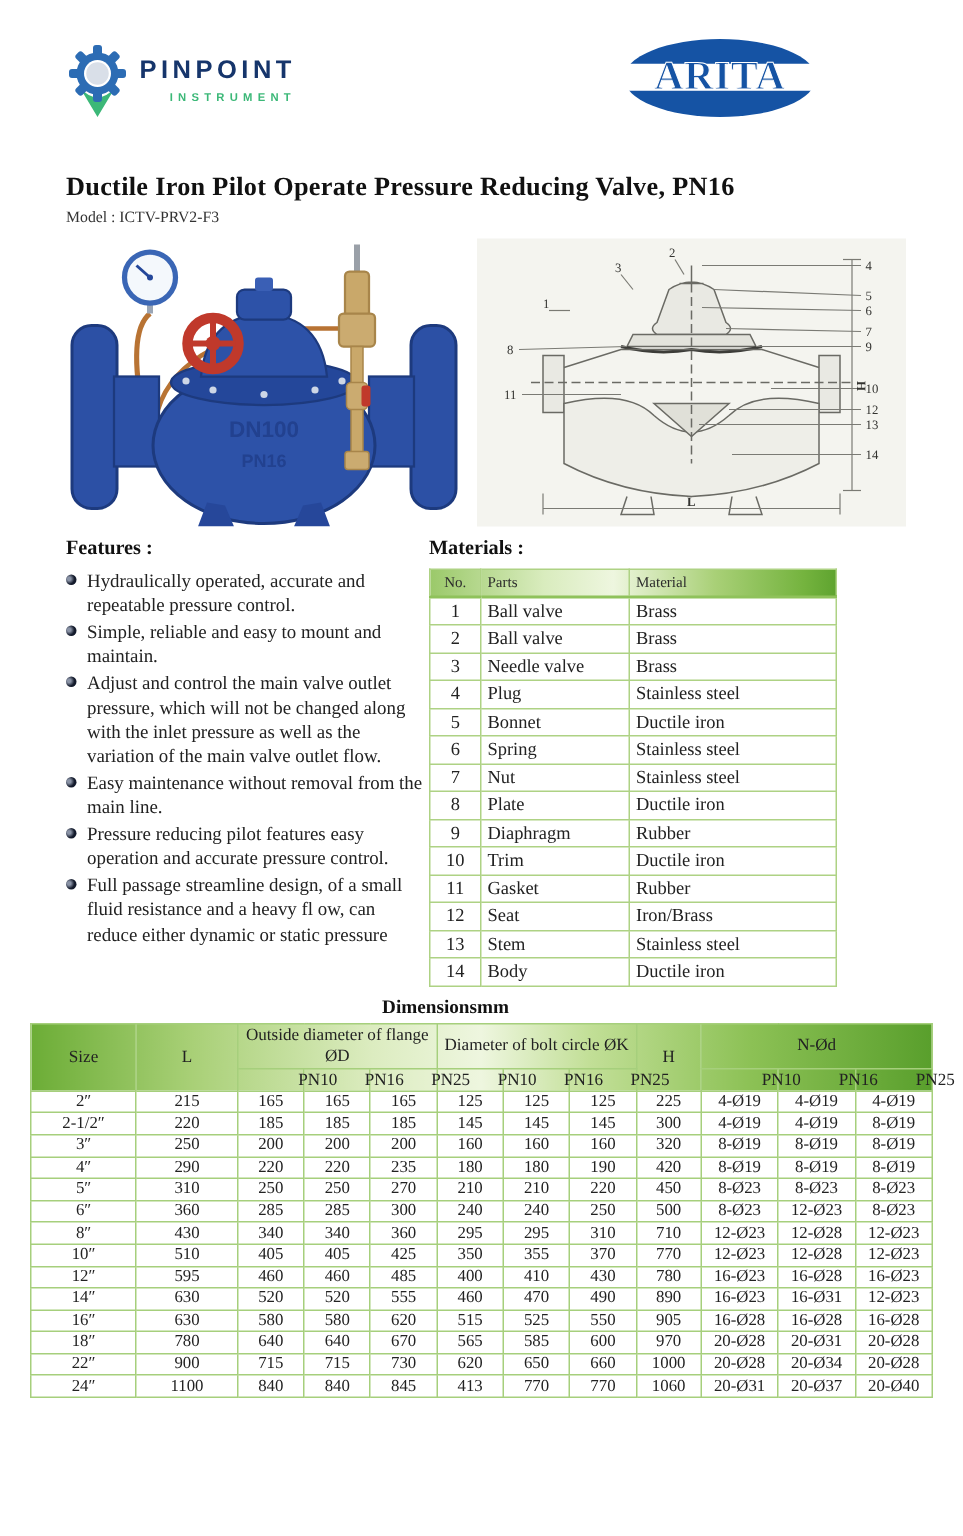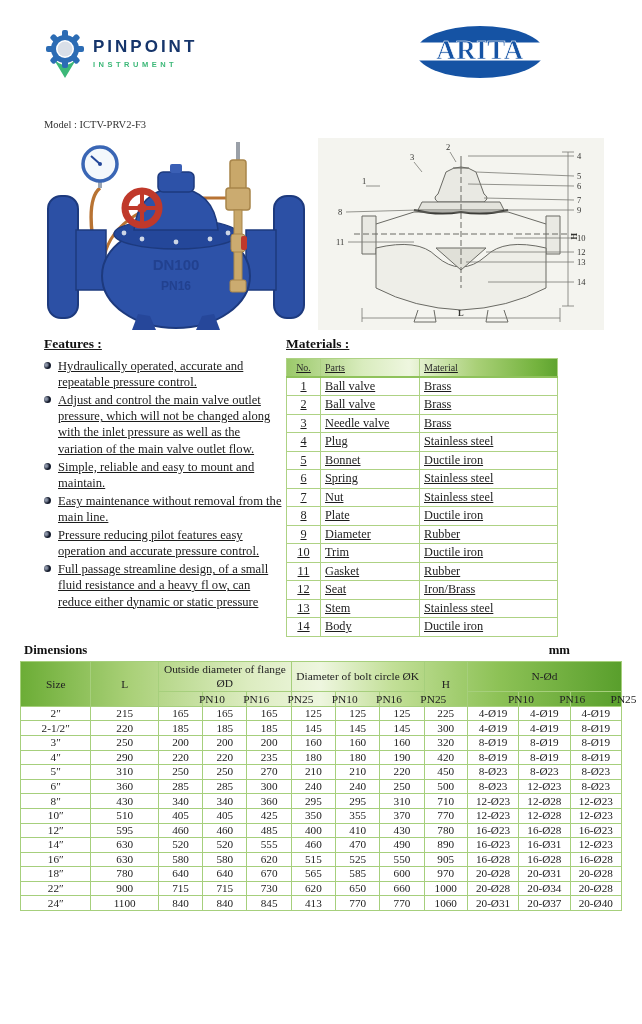"INSTRUMENT" .lp-sub { text-align: left -> right }
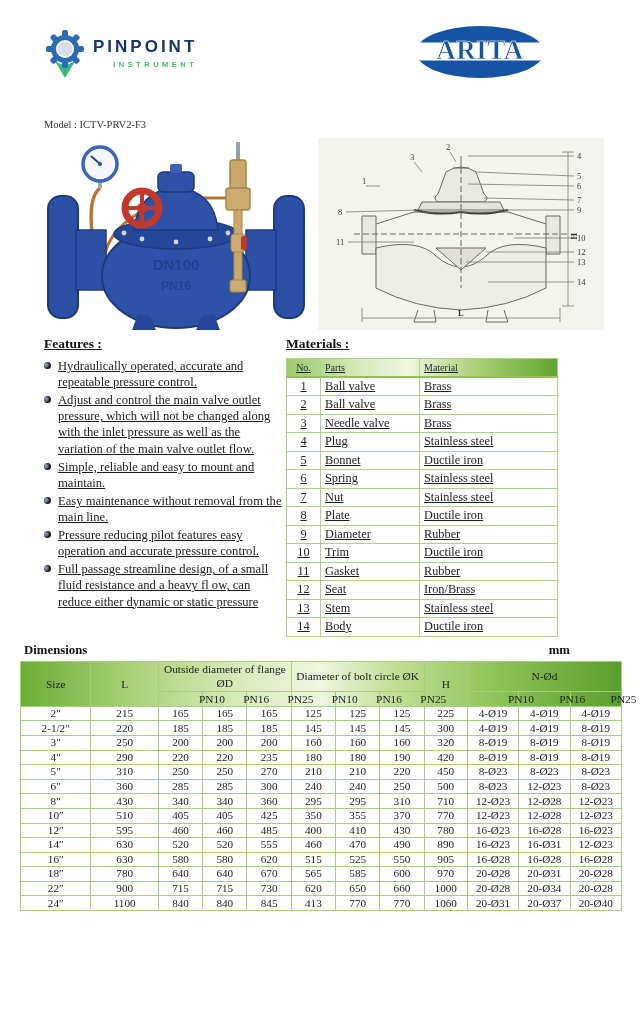"Ductile Iron Pilot Operate Pressure" h1.doc-title { html: none -> <h1>Ductile Iron Pilot Operate Pressure Reducing Valve, PN16</h1> }
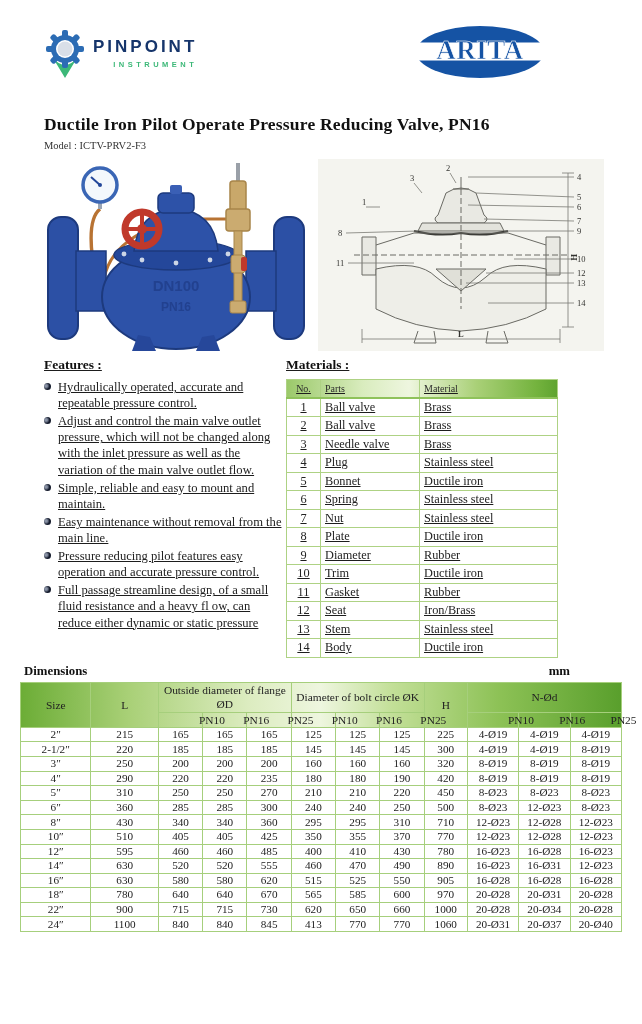"Features :" .midrow { text-decoration: underline -> none }
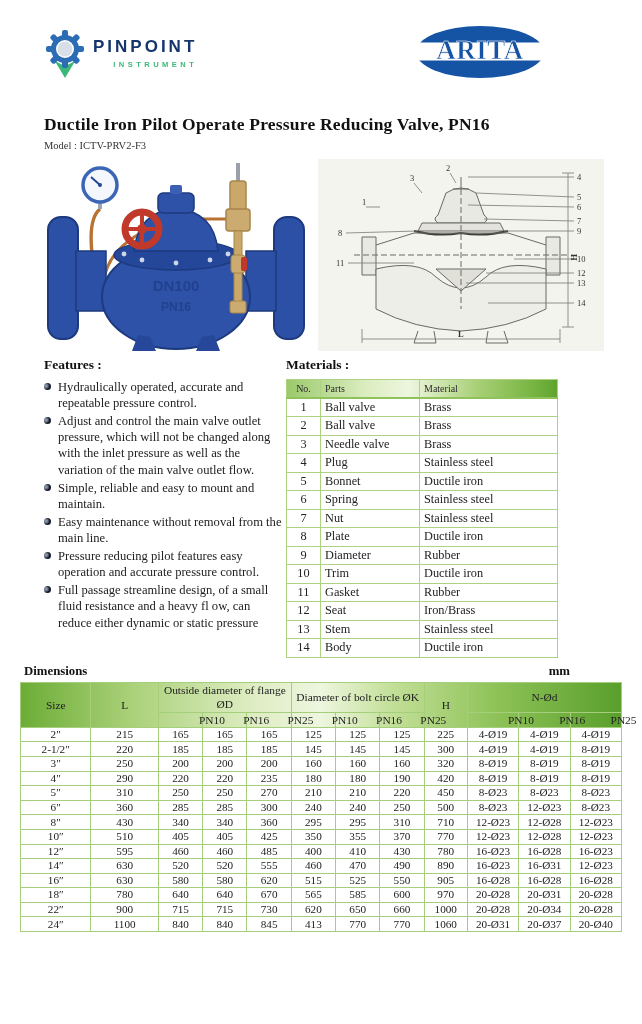"Adjust and control the main" li { order: before "Simple, reliable and easy to" -> after "Simple, reliable and easy to" }
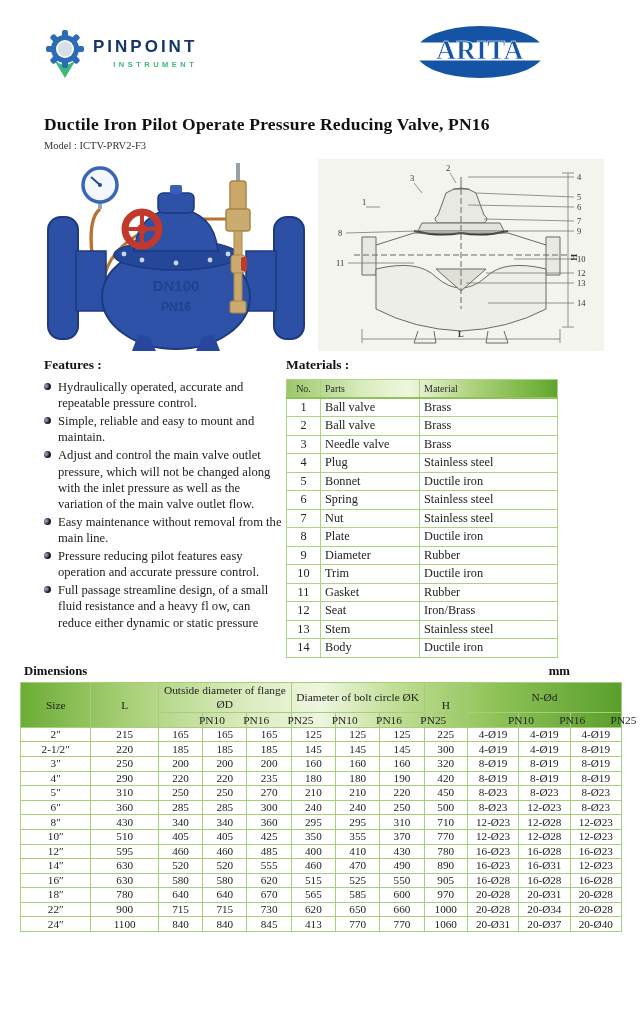"Diameter" td { text: Diameter -> Diaphragm }
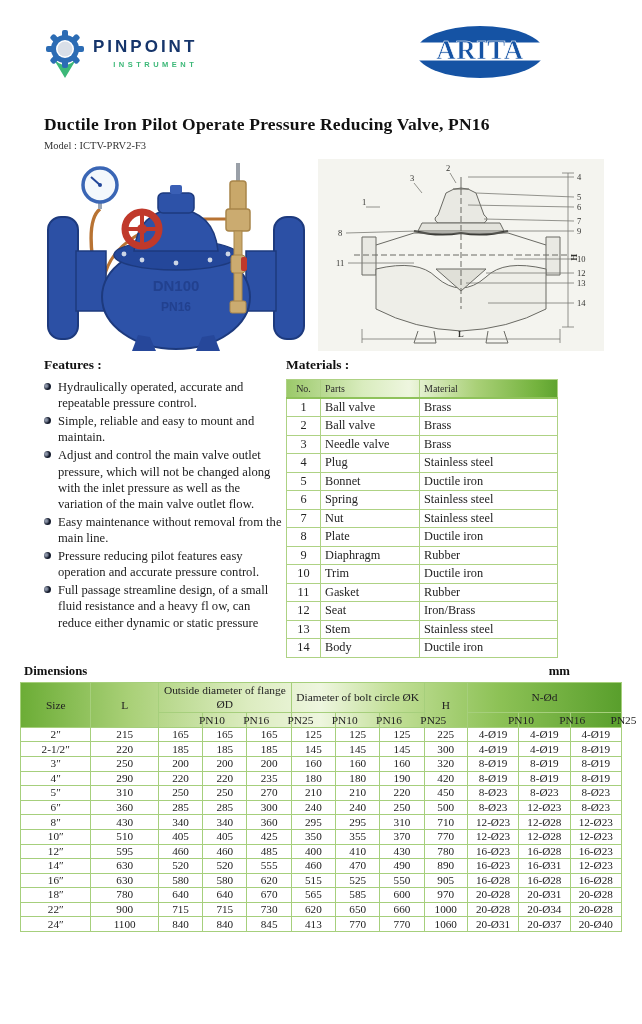"Dimensions" .dimhead { justify-content: space-between -> center }
